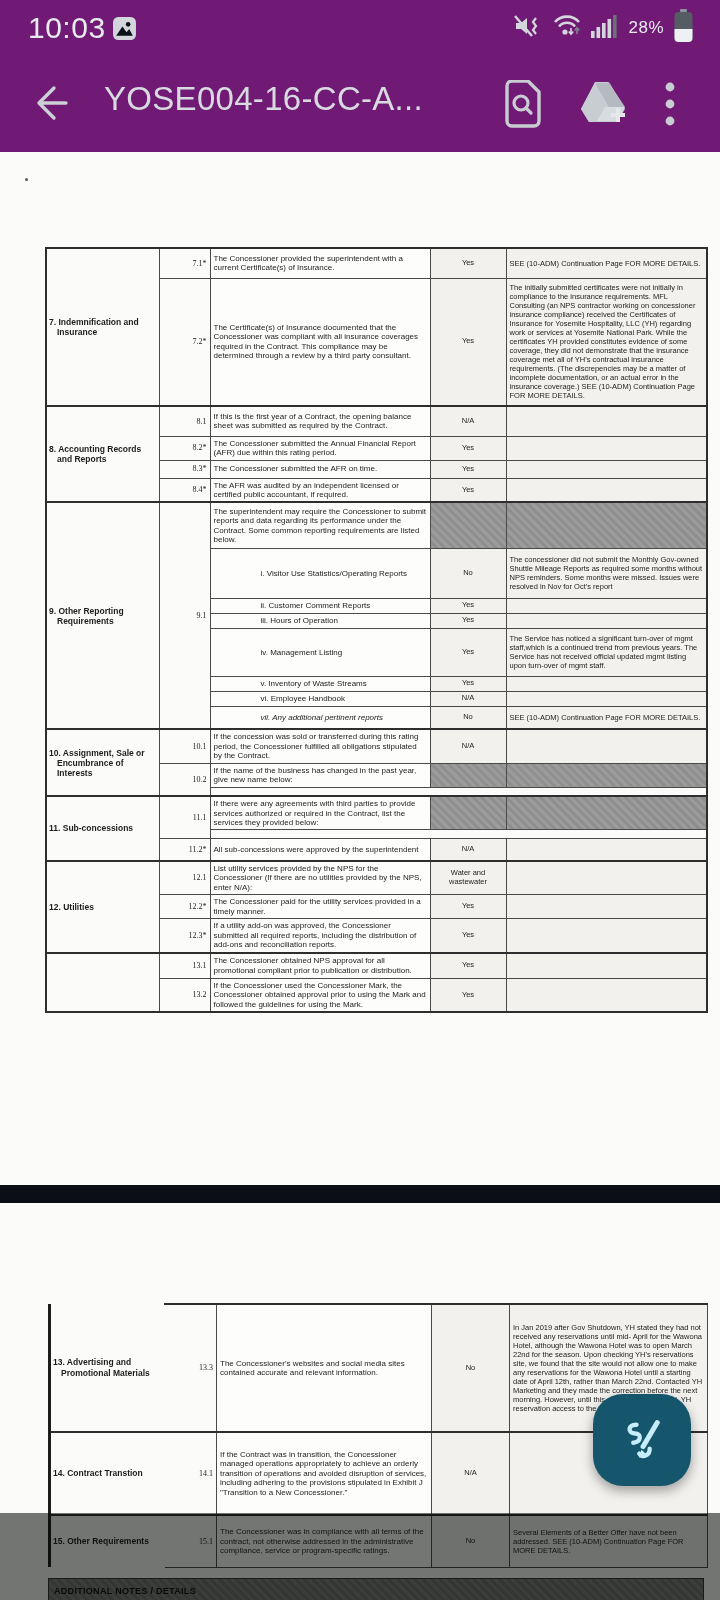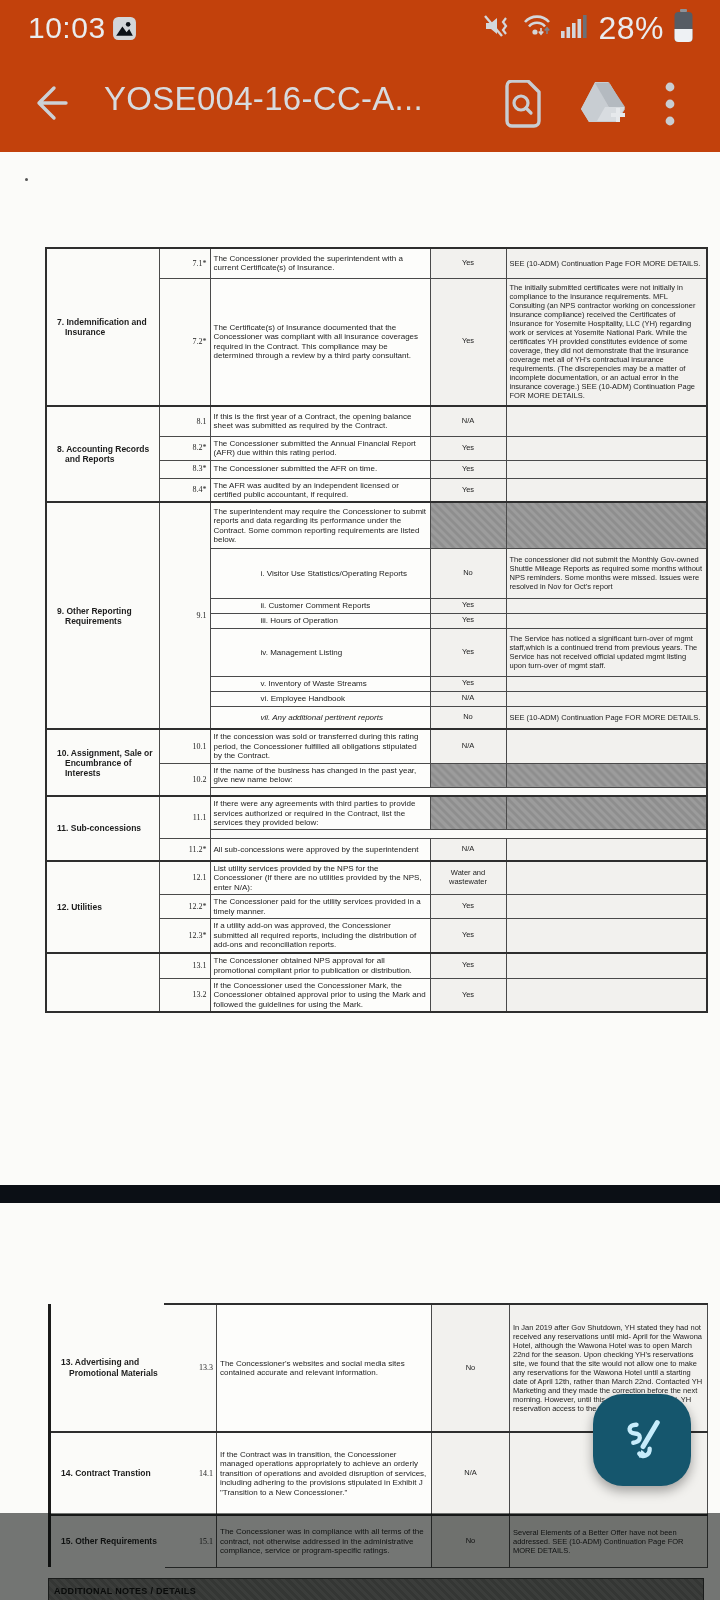"10:03" #screen { background: #c2410c -> #701a75 }
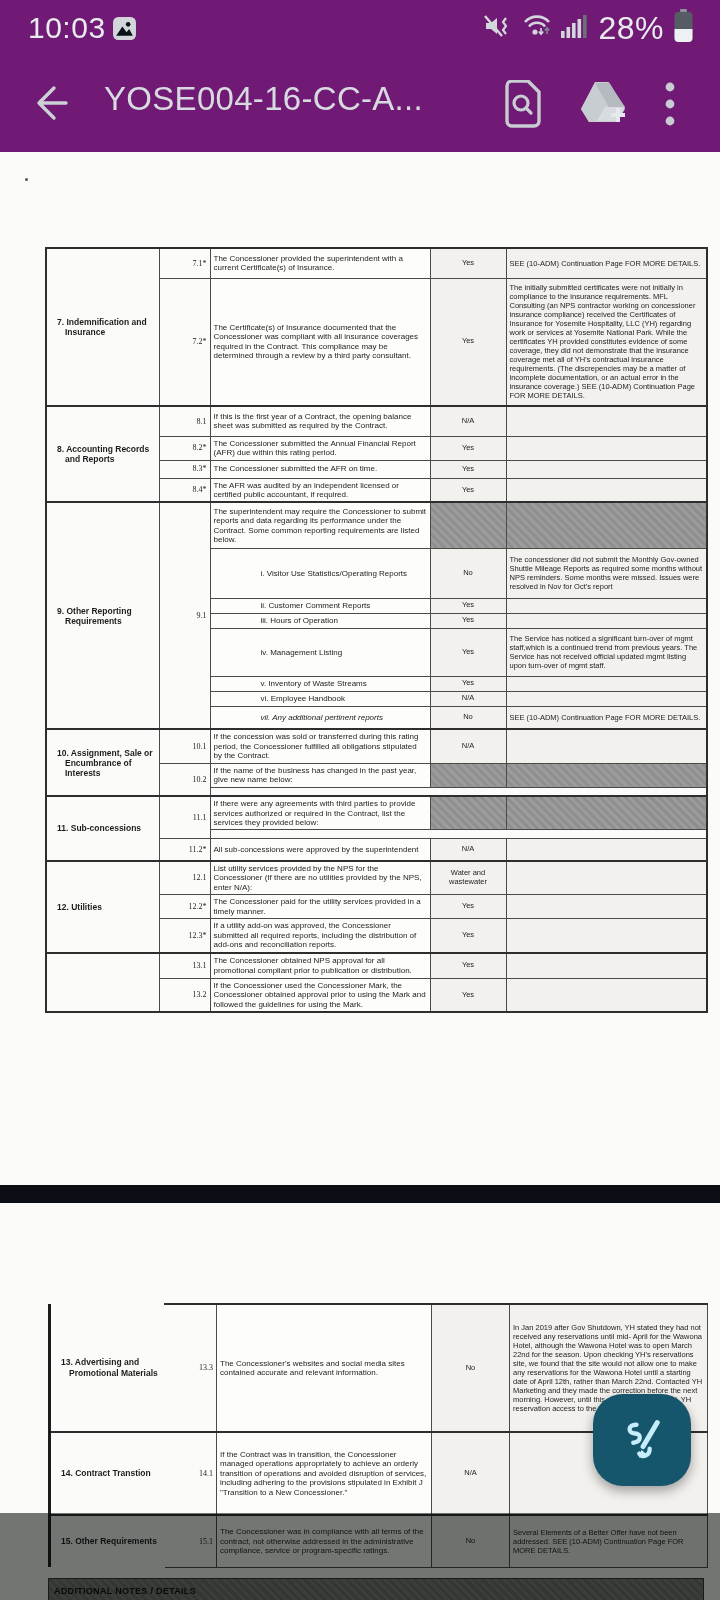"28%" .pct { font-size: 32px -> 17px }
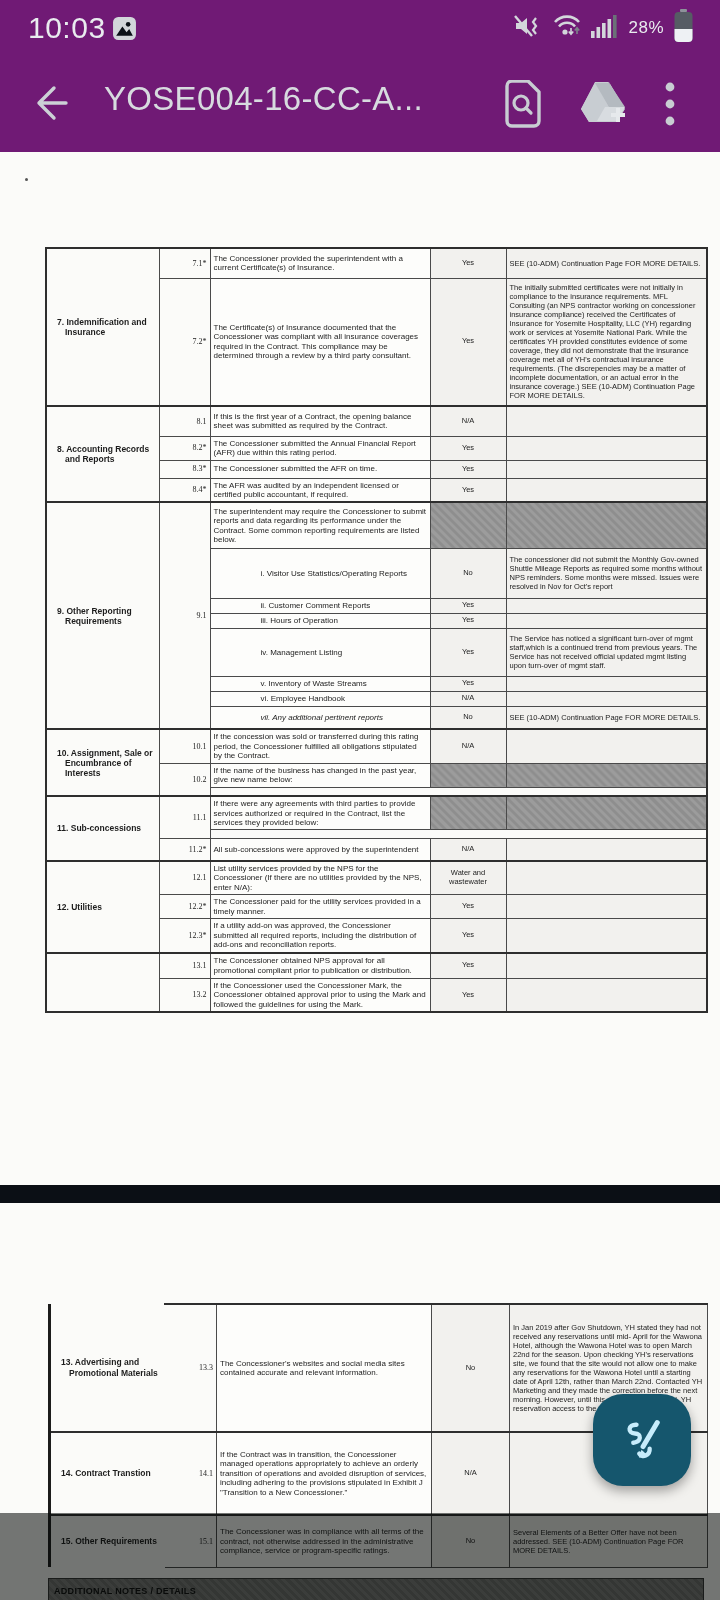"7. Indemnification and Insurance" td.sec { padding-left: 18px -> 10px }
